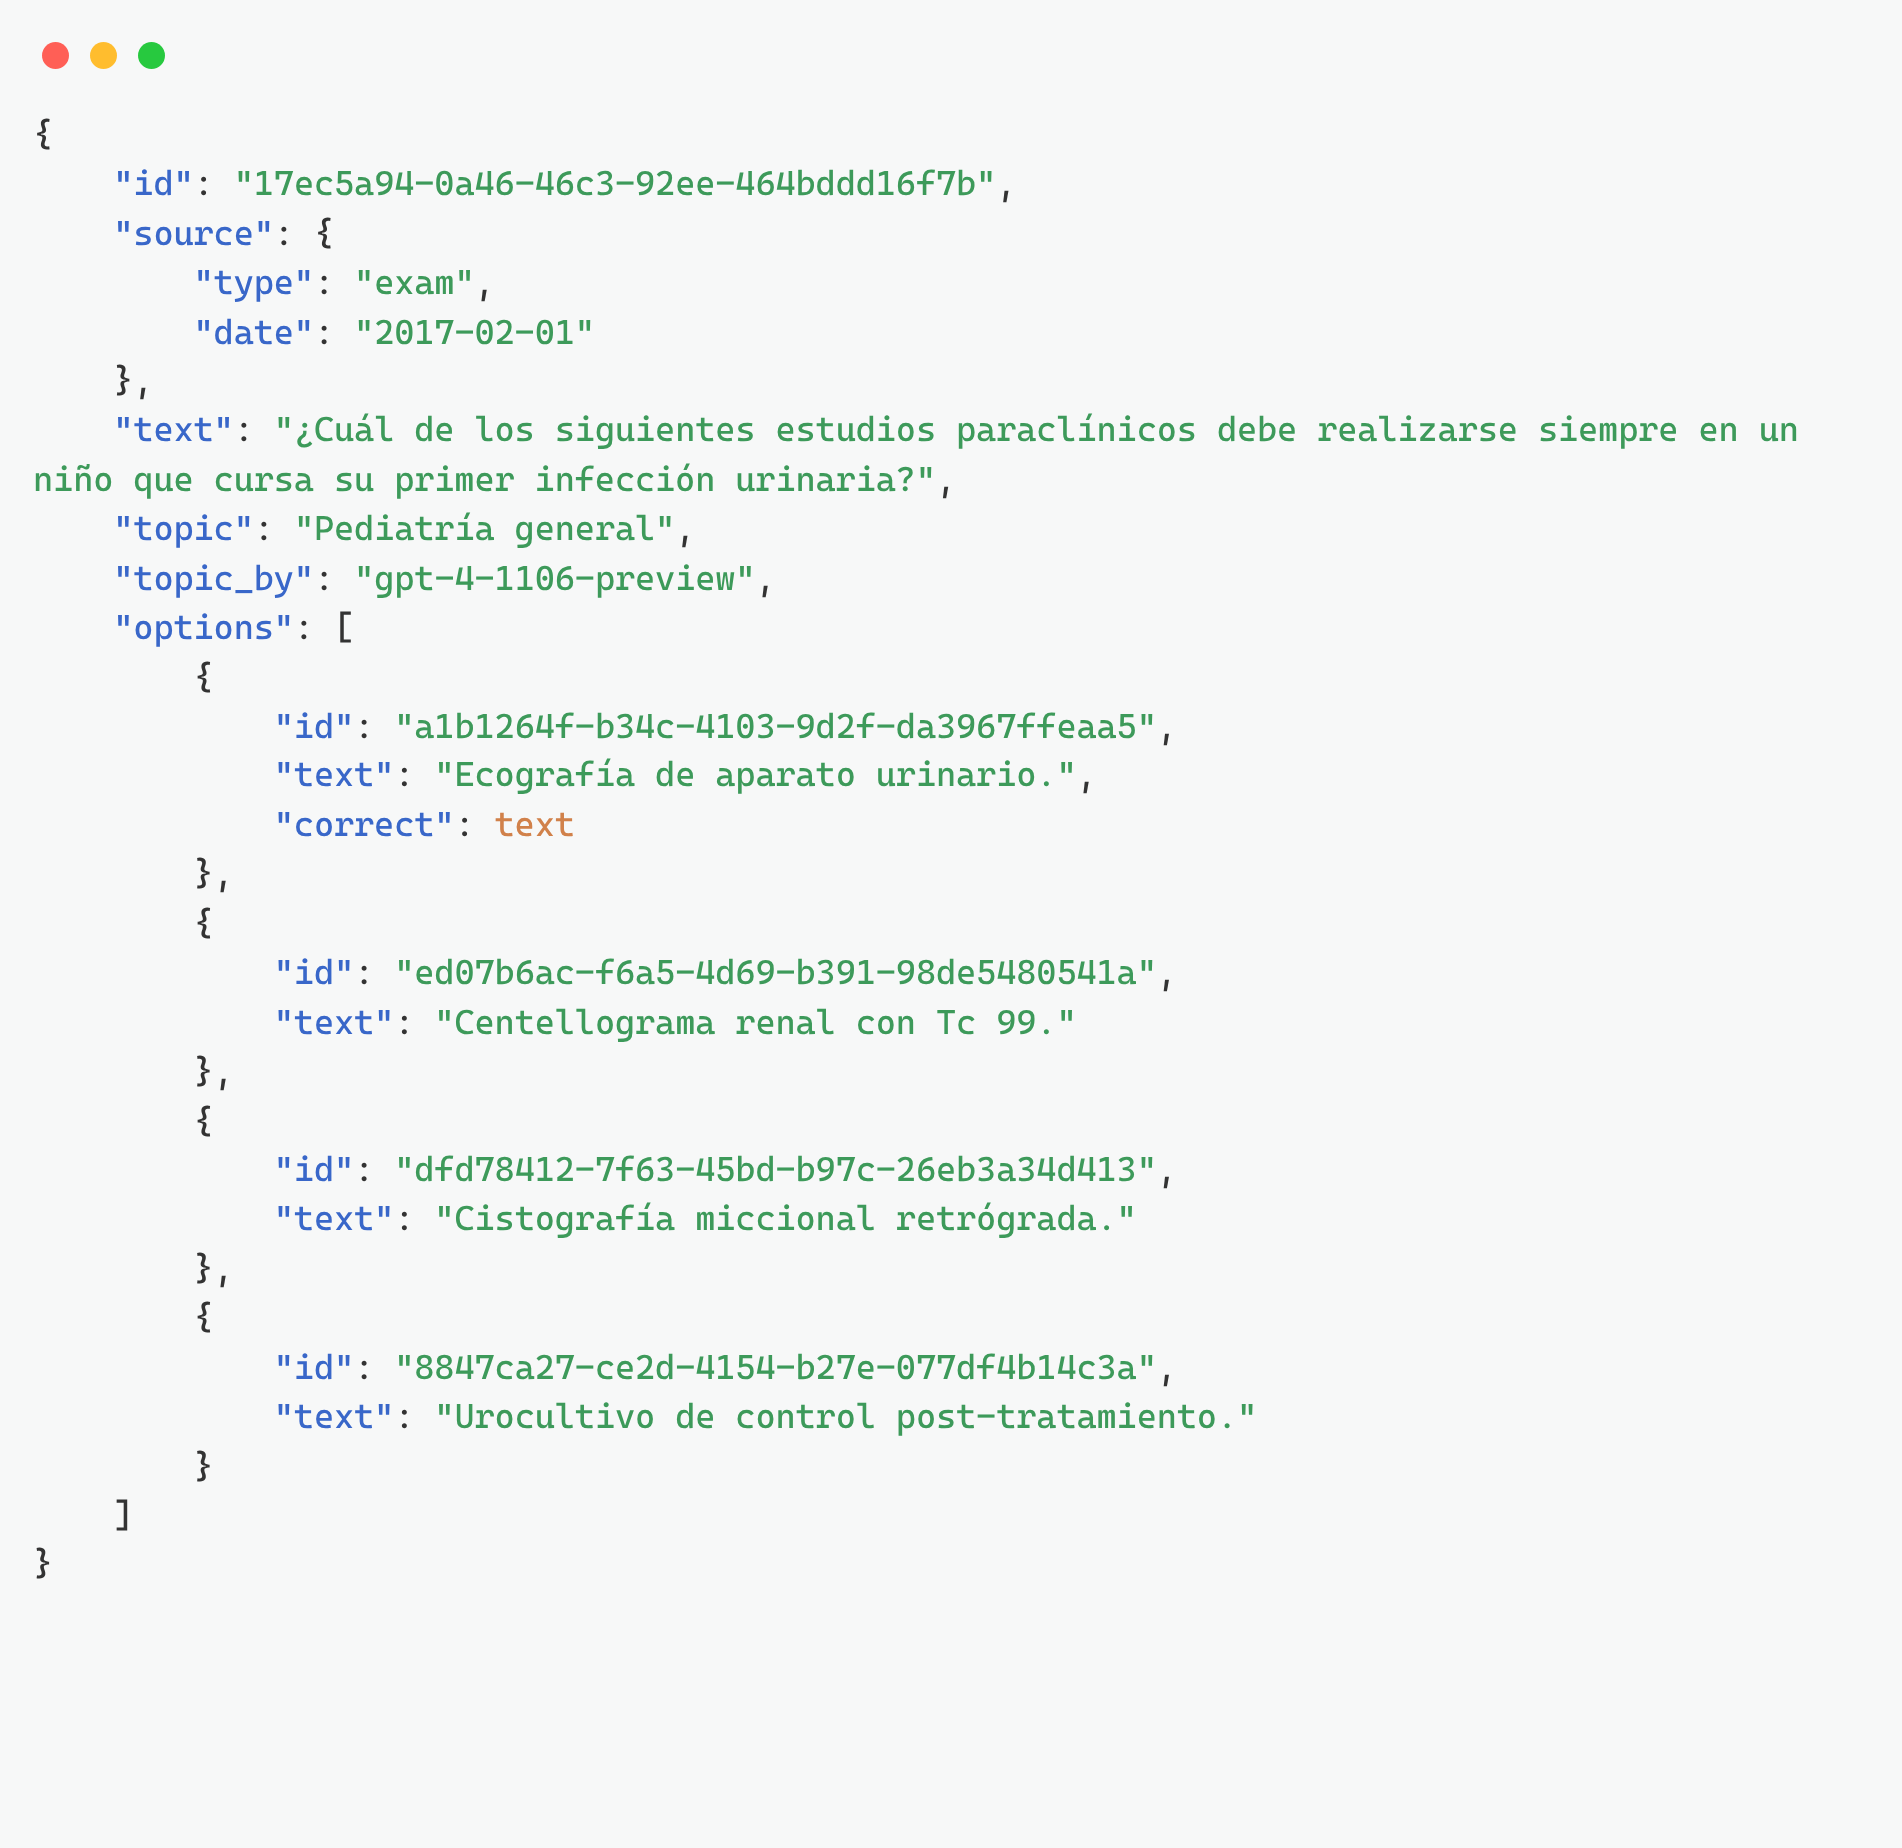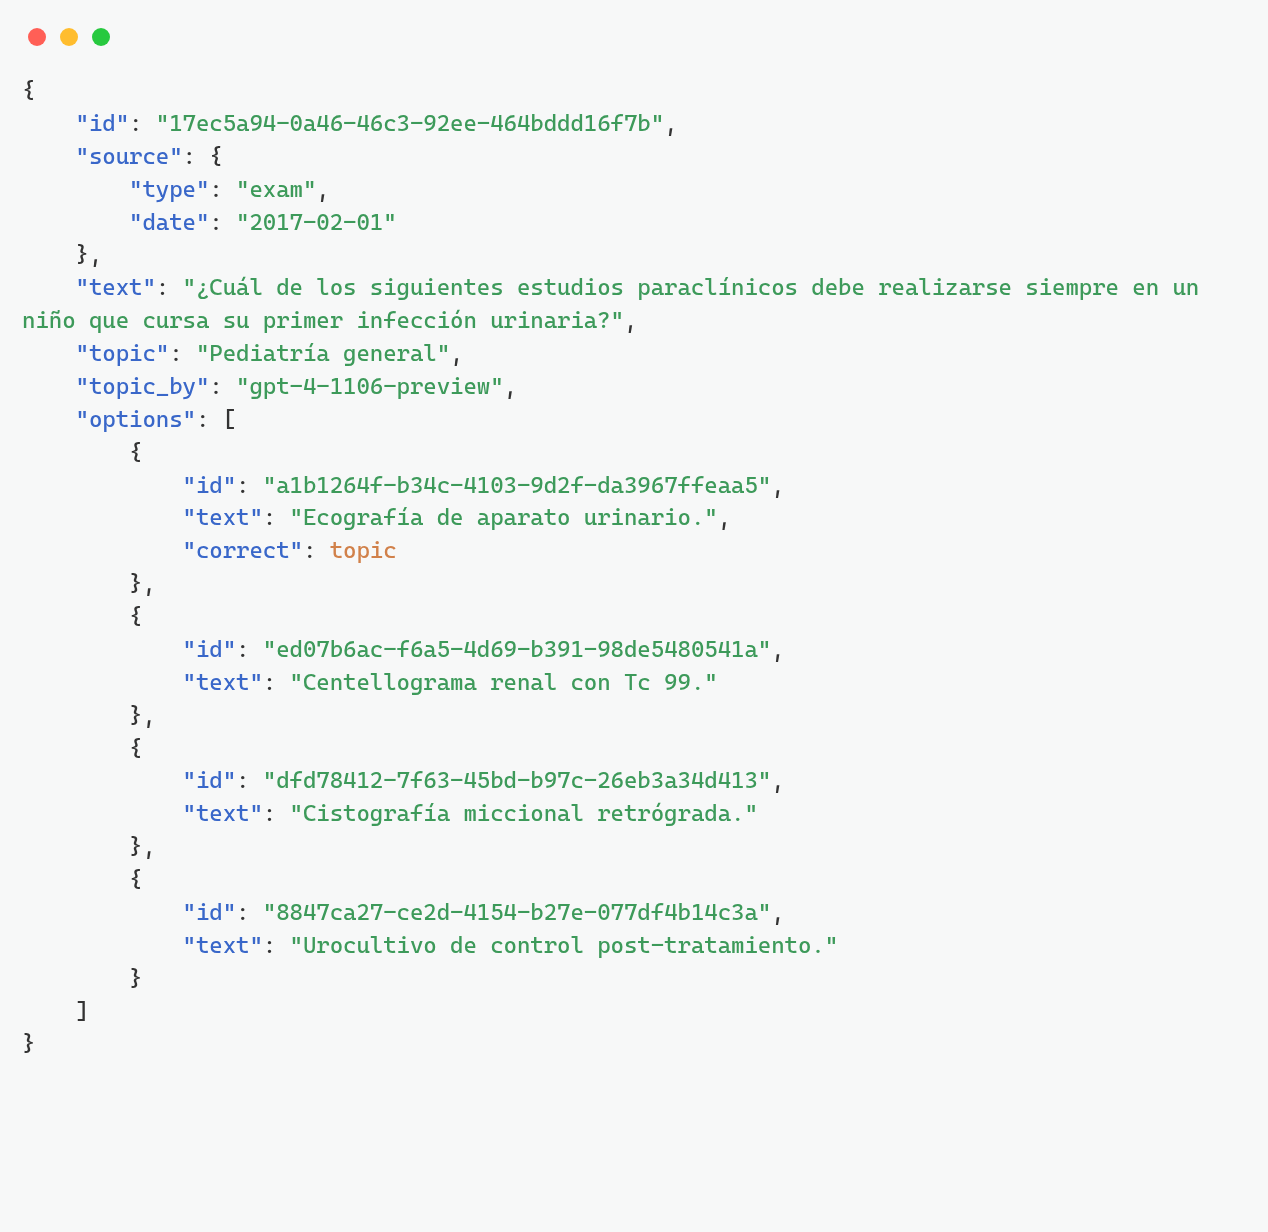"topic" span.b { text: topic -> text }
